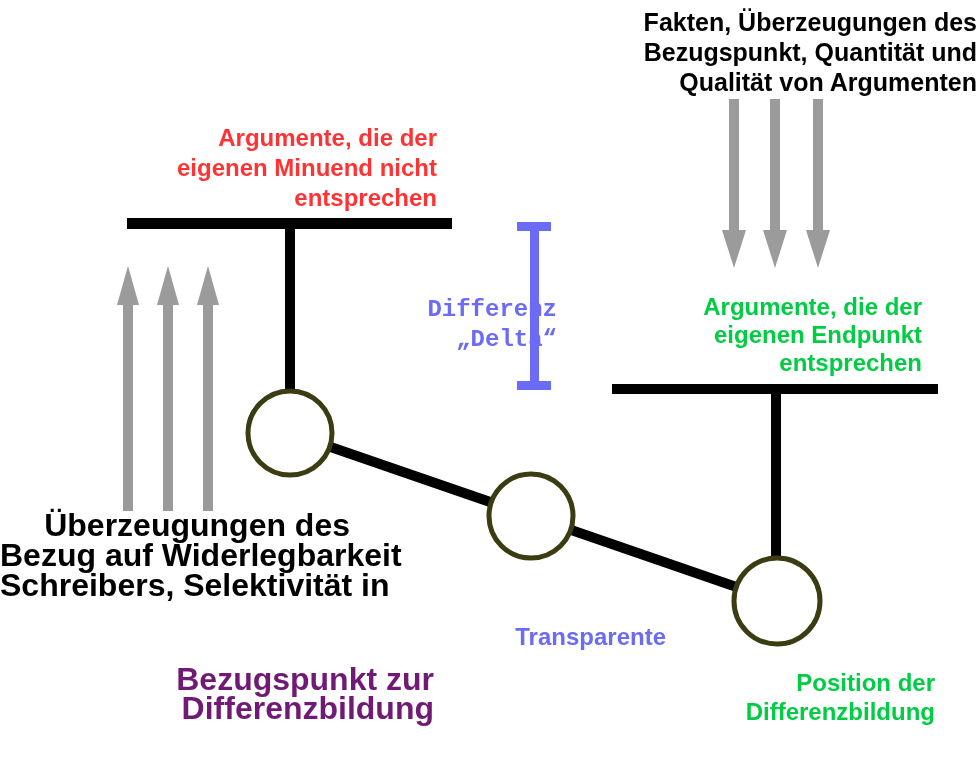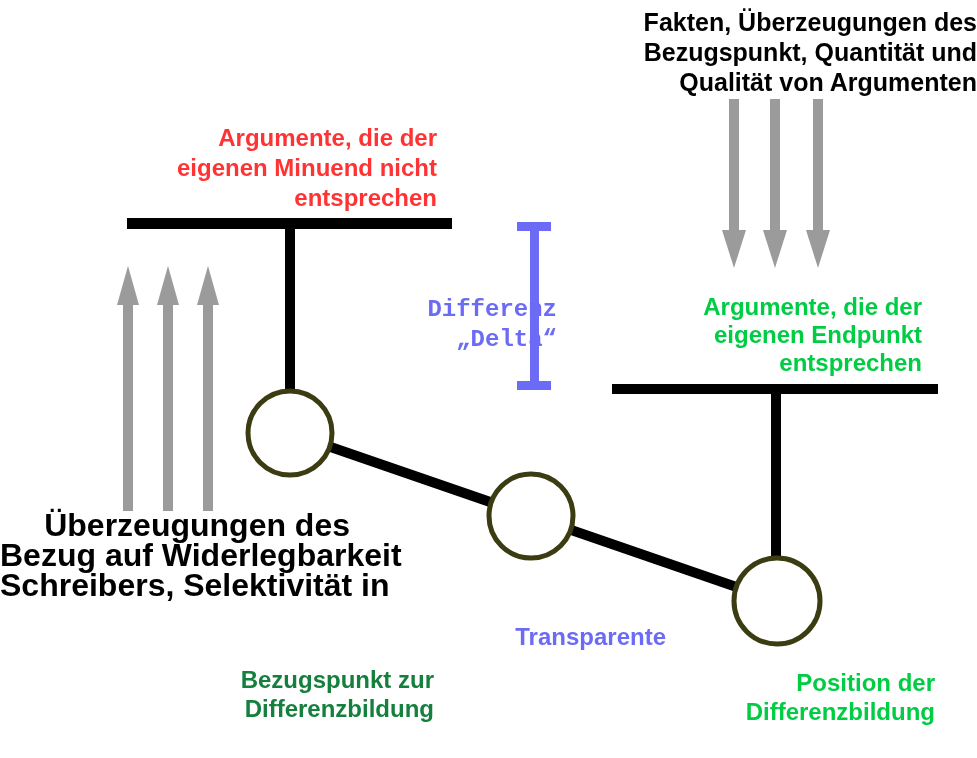"Bezugspunkt zur" .lbl-reference { color: #15803d -> #701a75; font-size: 24px -> 32px }
